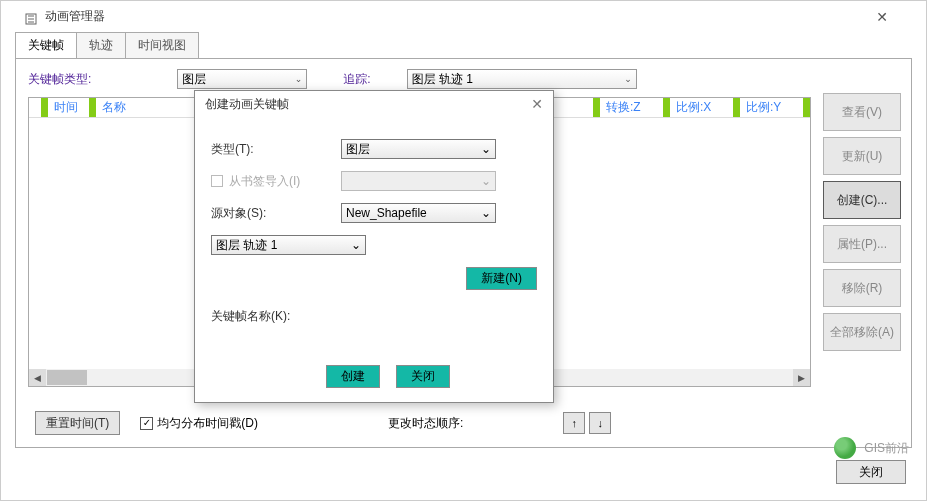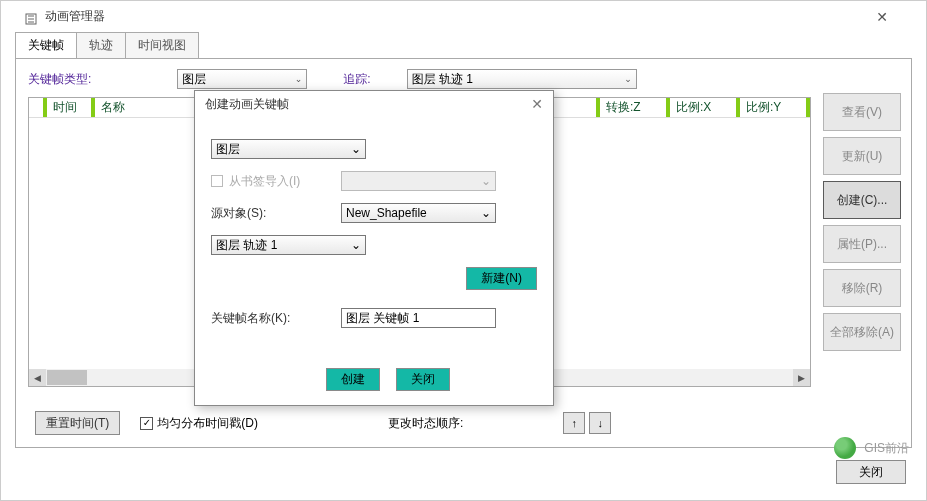"时间" .th { border-right: 4px solid #84cc16 -> 7px solid #84cc16; color: #14532d -> #3b82f6 }
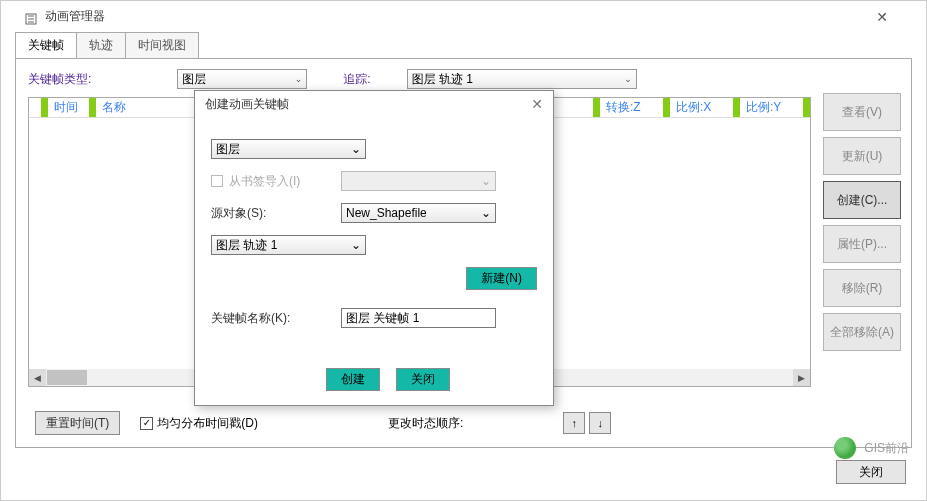"类型(T):" div.lbl { html: none -> <div>类型(T):</div> }
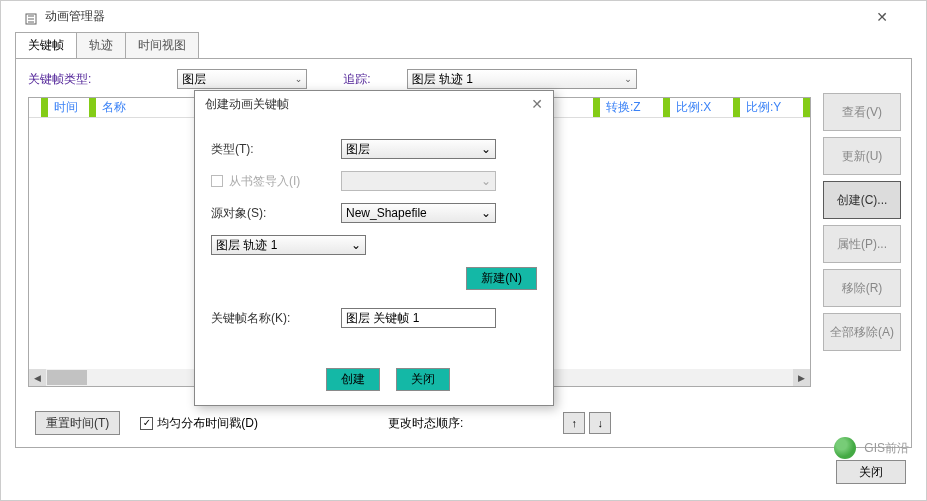"图层 关键帧 1" input.txt { html: <input> -> none }
